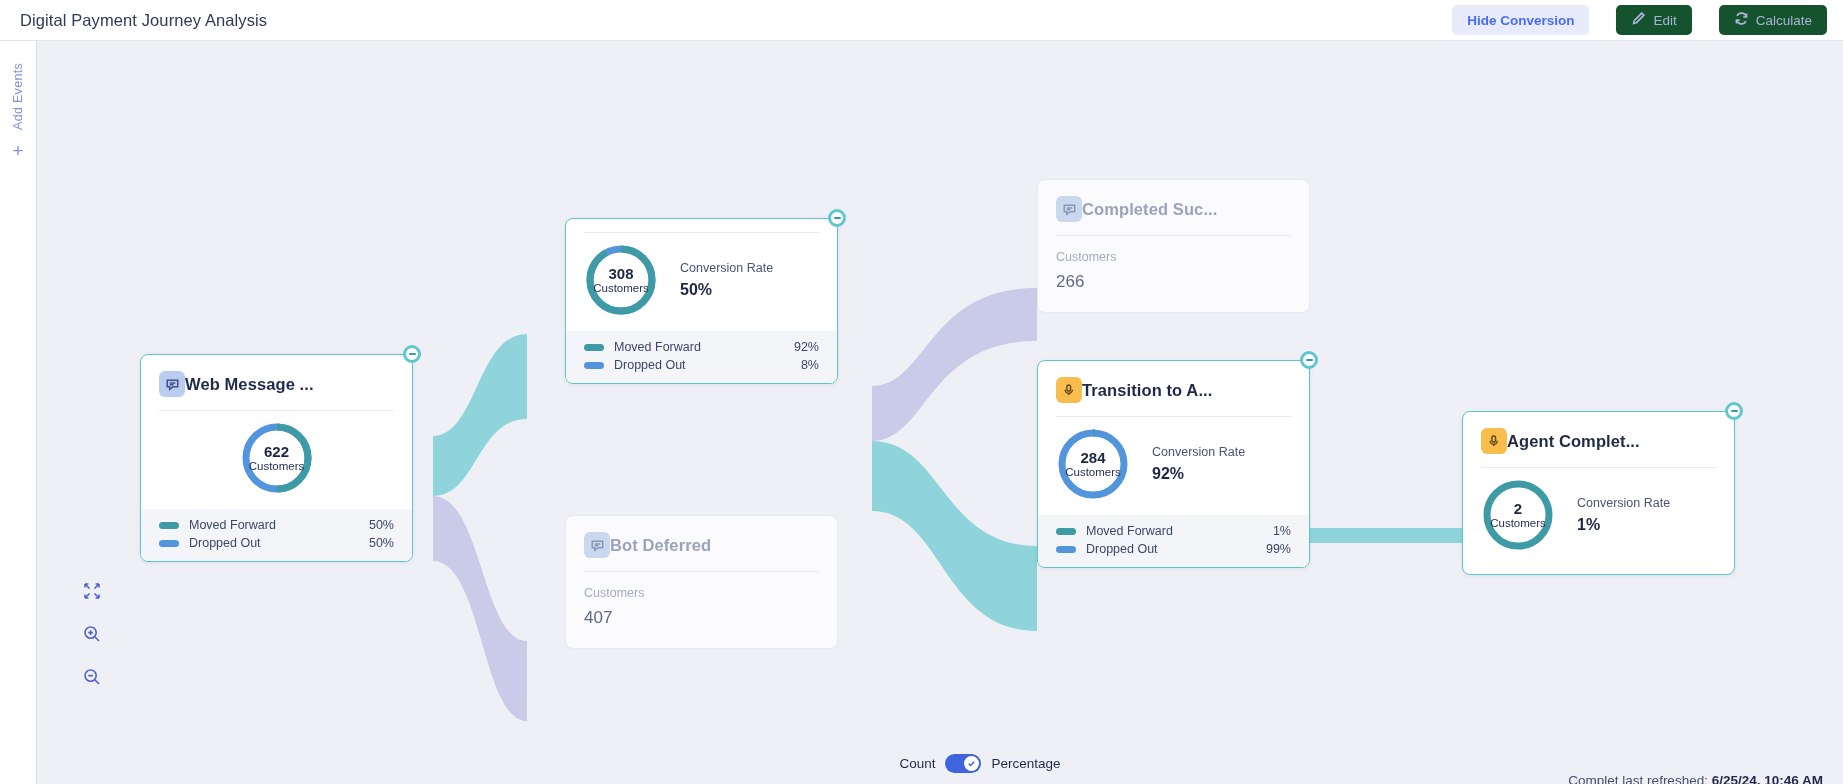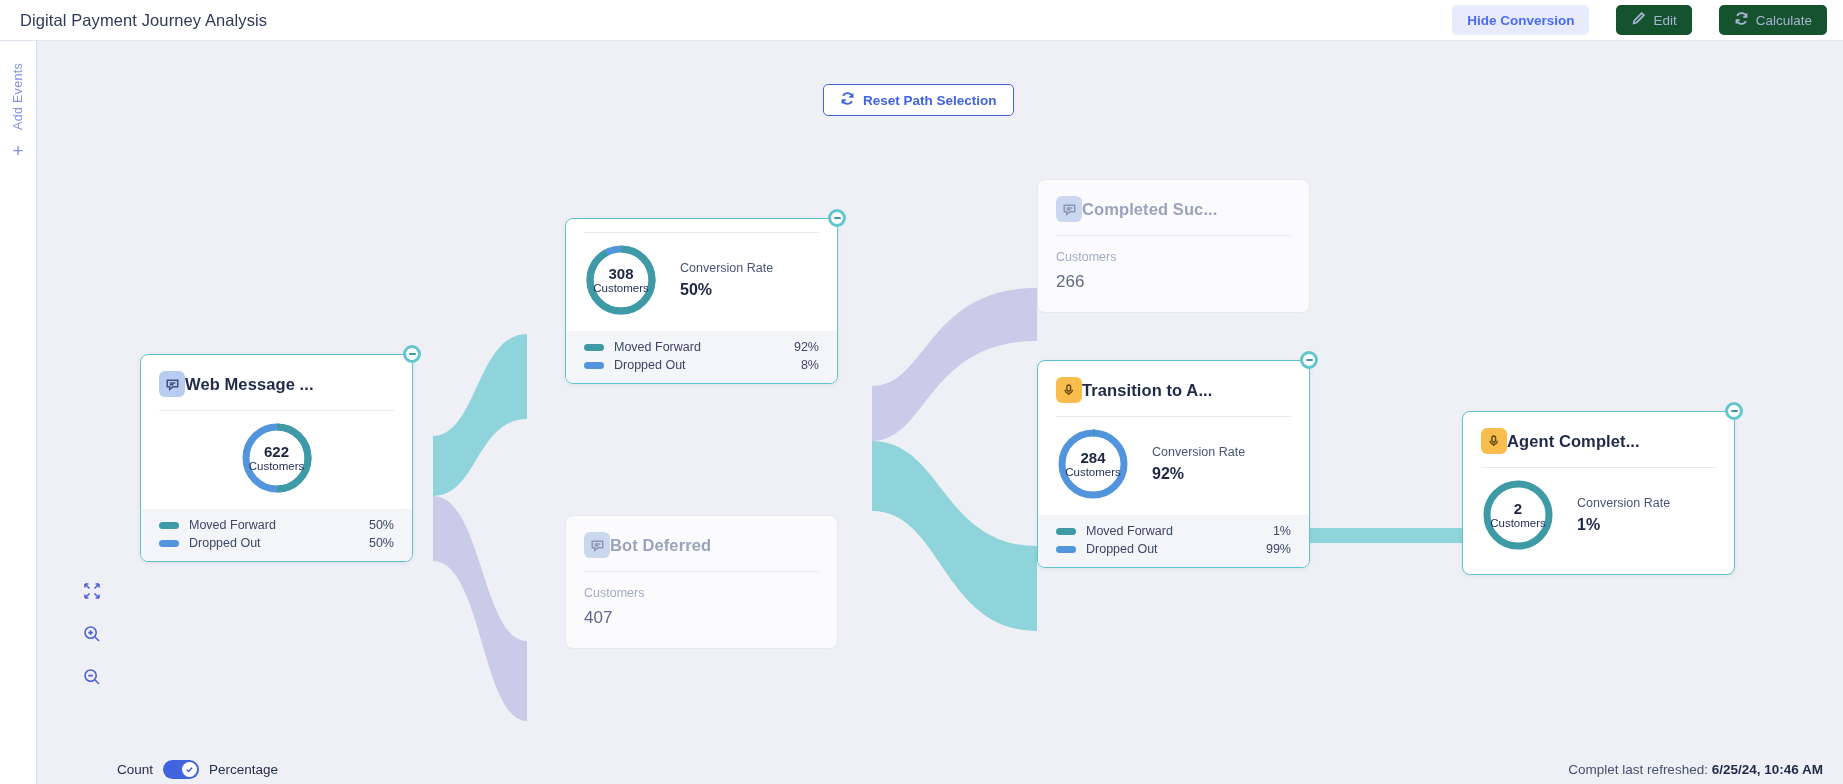"Reset Path Selection" button.reset-btn { html: <button> <span> <svg> <path></path> <path></path> </svg> </span> <span>Reset Path Selection</span> </button> -> none }
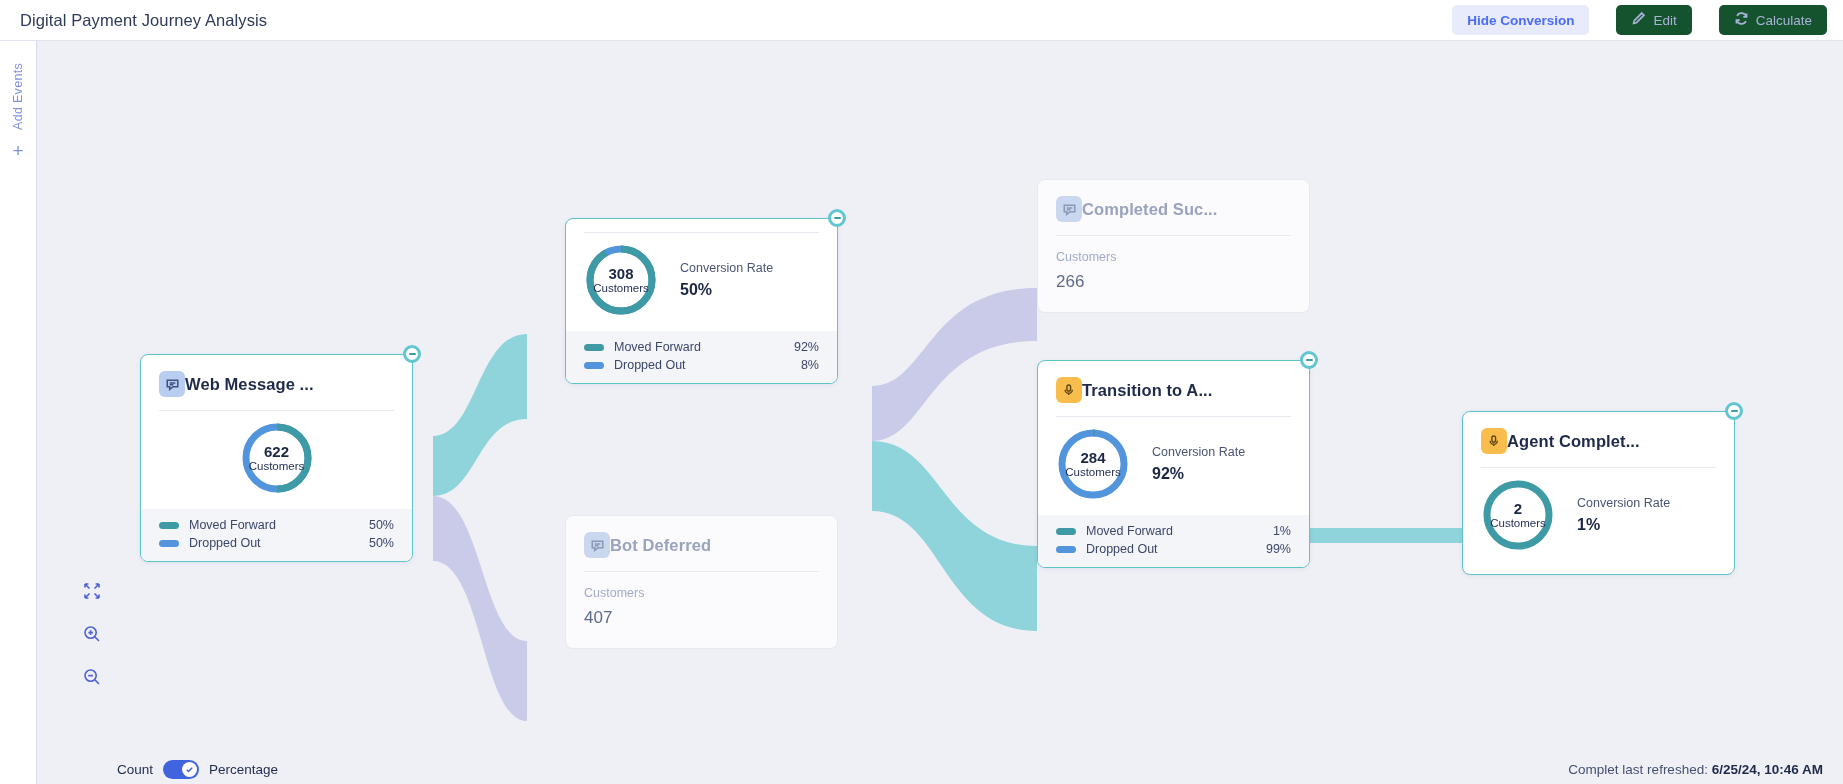"Count" .bottombar { flex-direction: none -> column }
